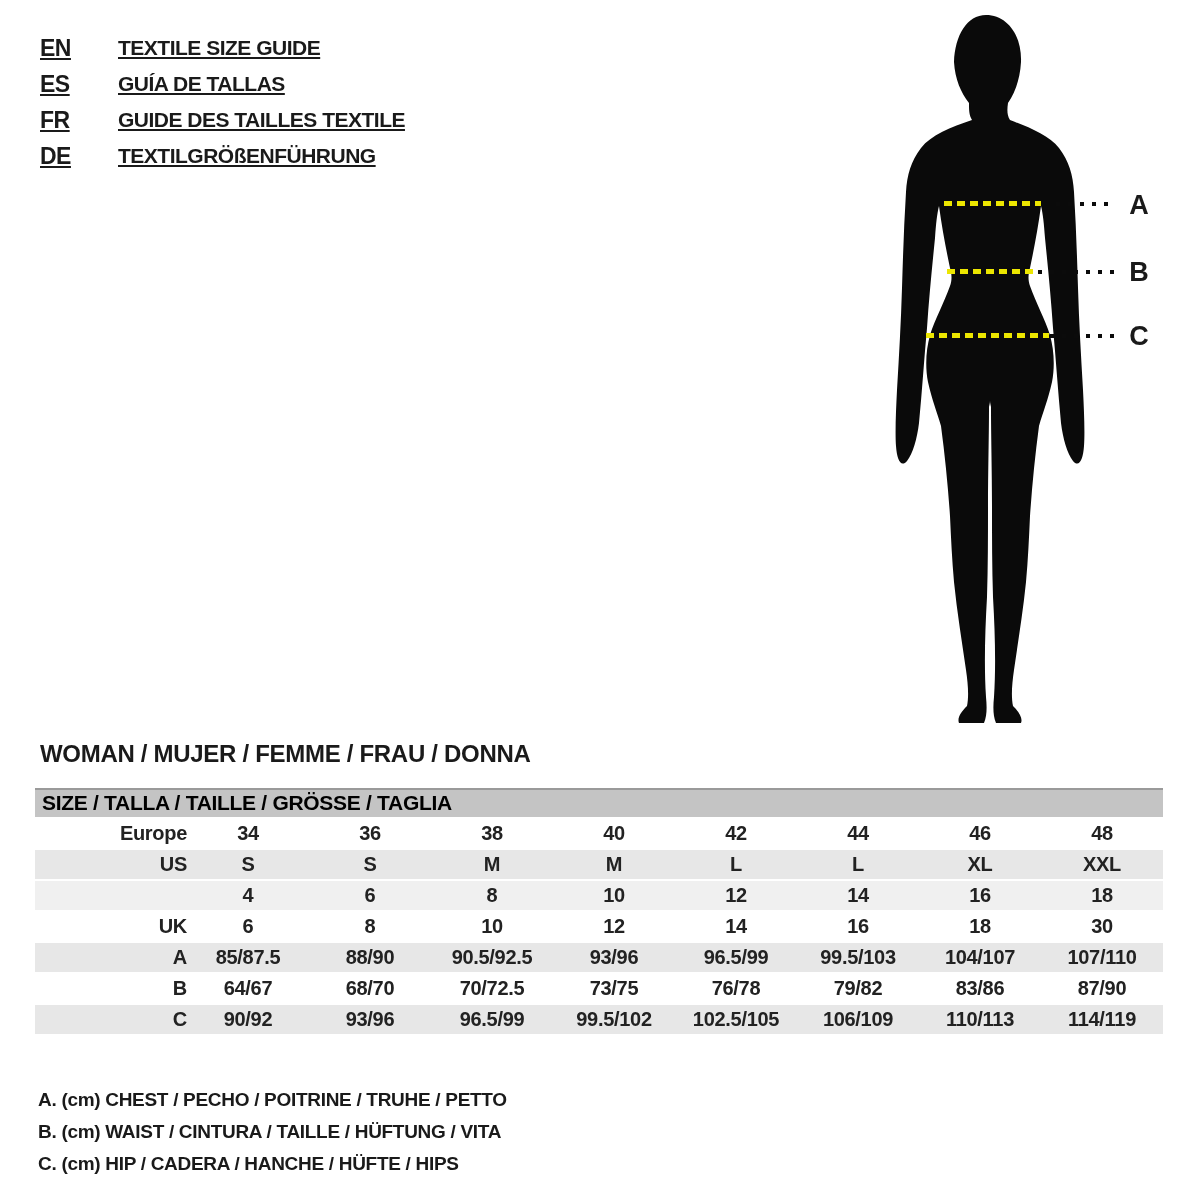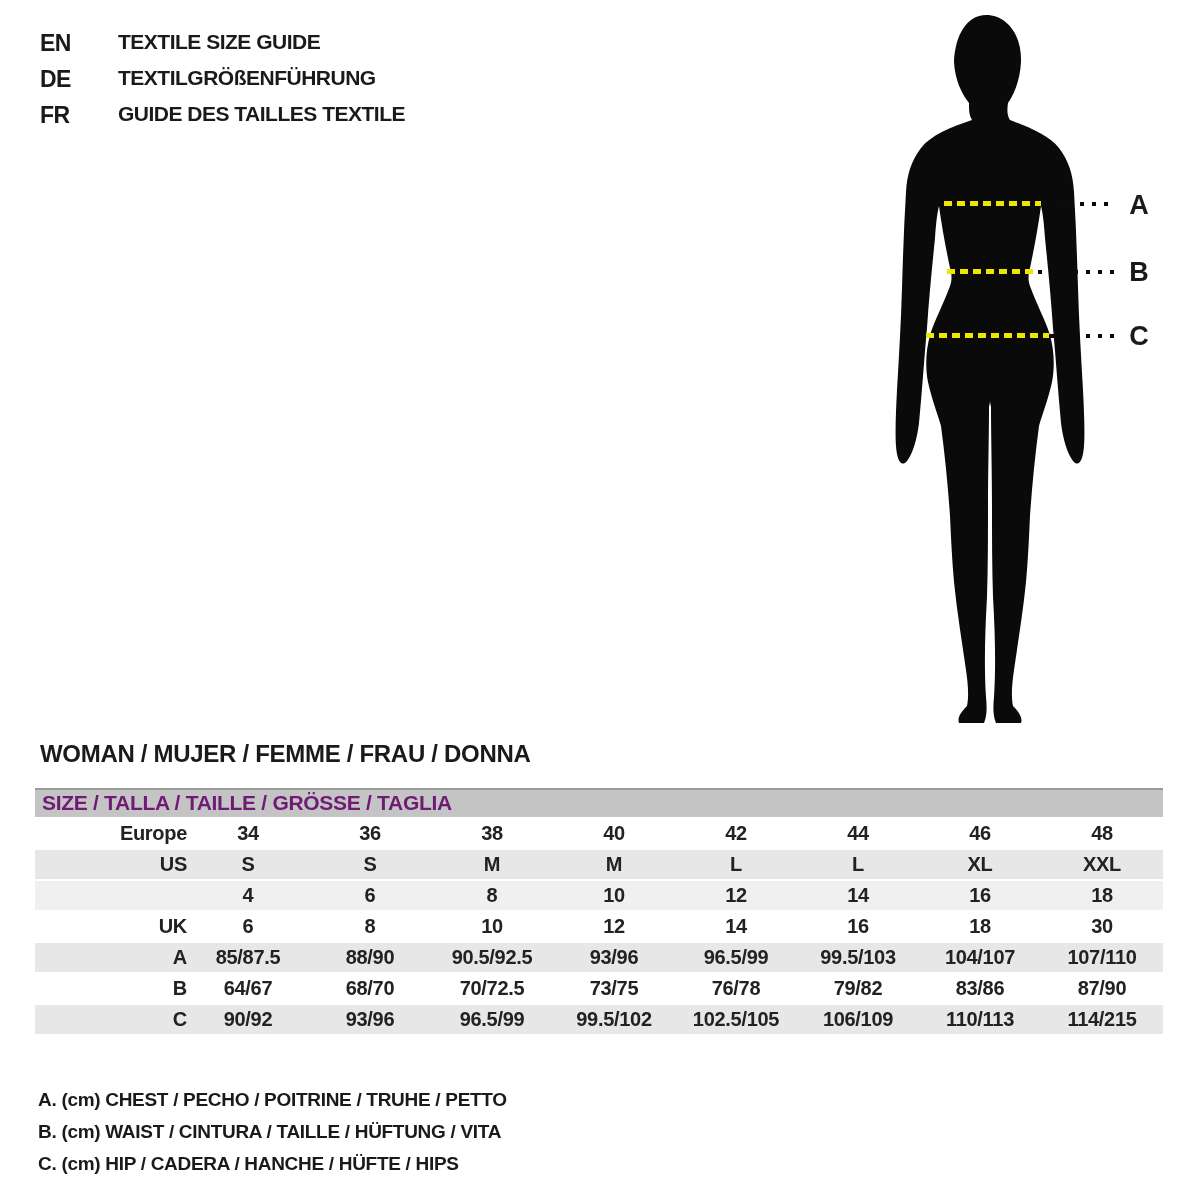"EN" .lang-row { align-items: none -> center; text-decoration: none -> underline }
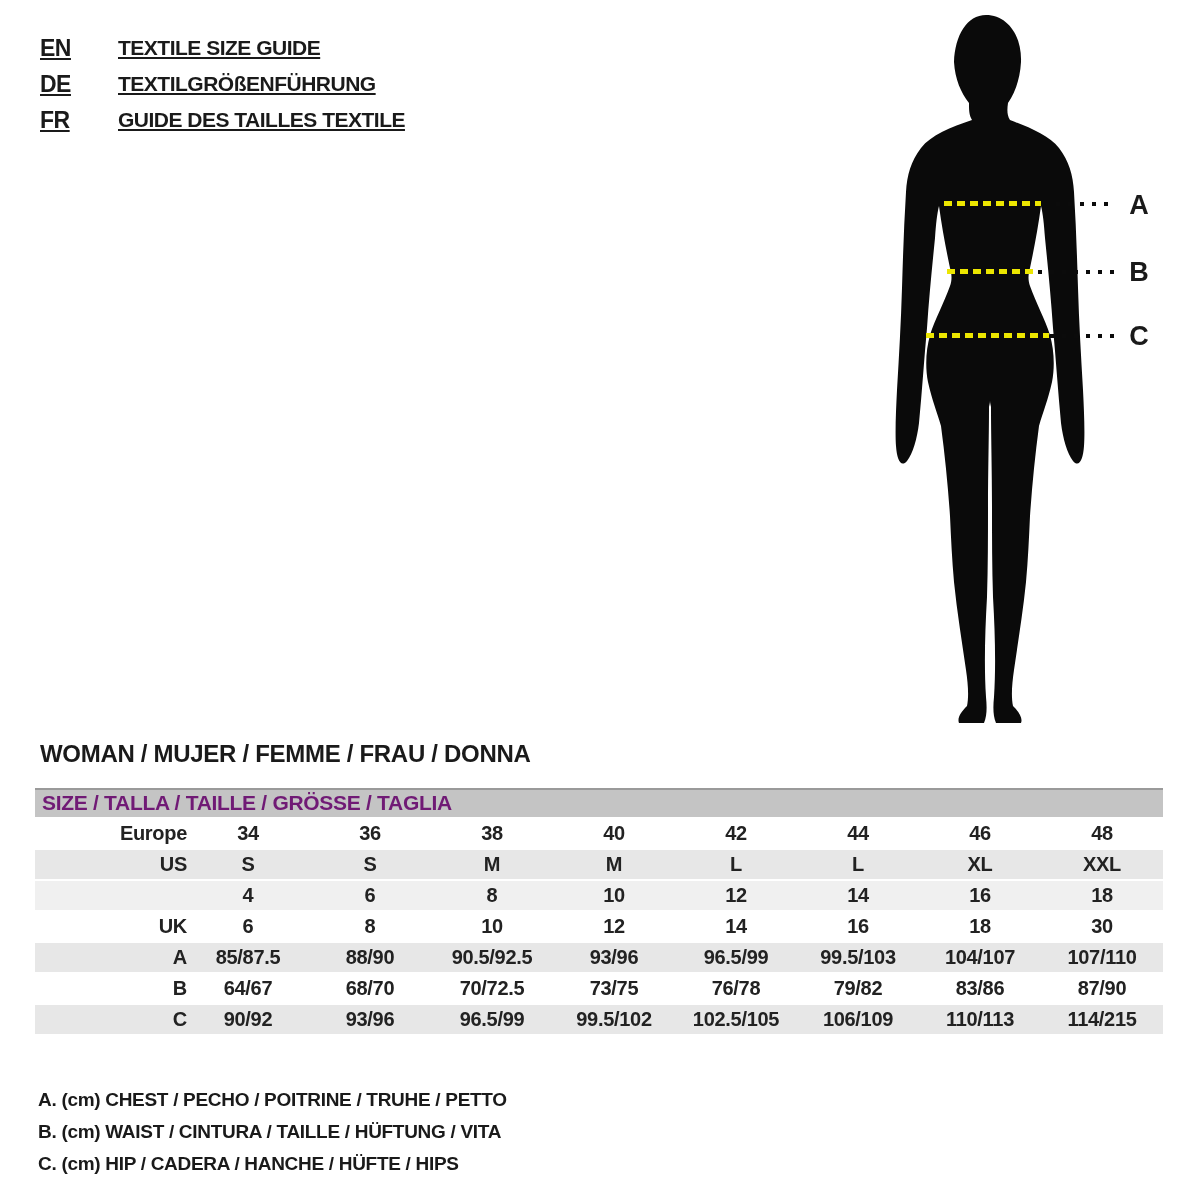"ES" div.lang-row { html: none -> <div> <span>ES</span> <span>GUÍA DE TALLAS</span> </div> }
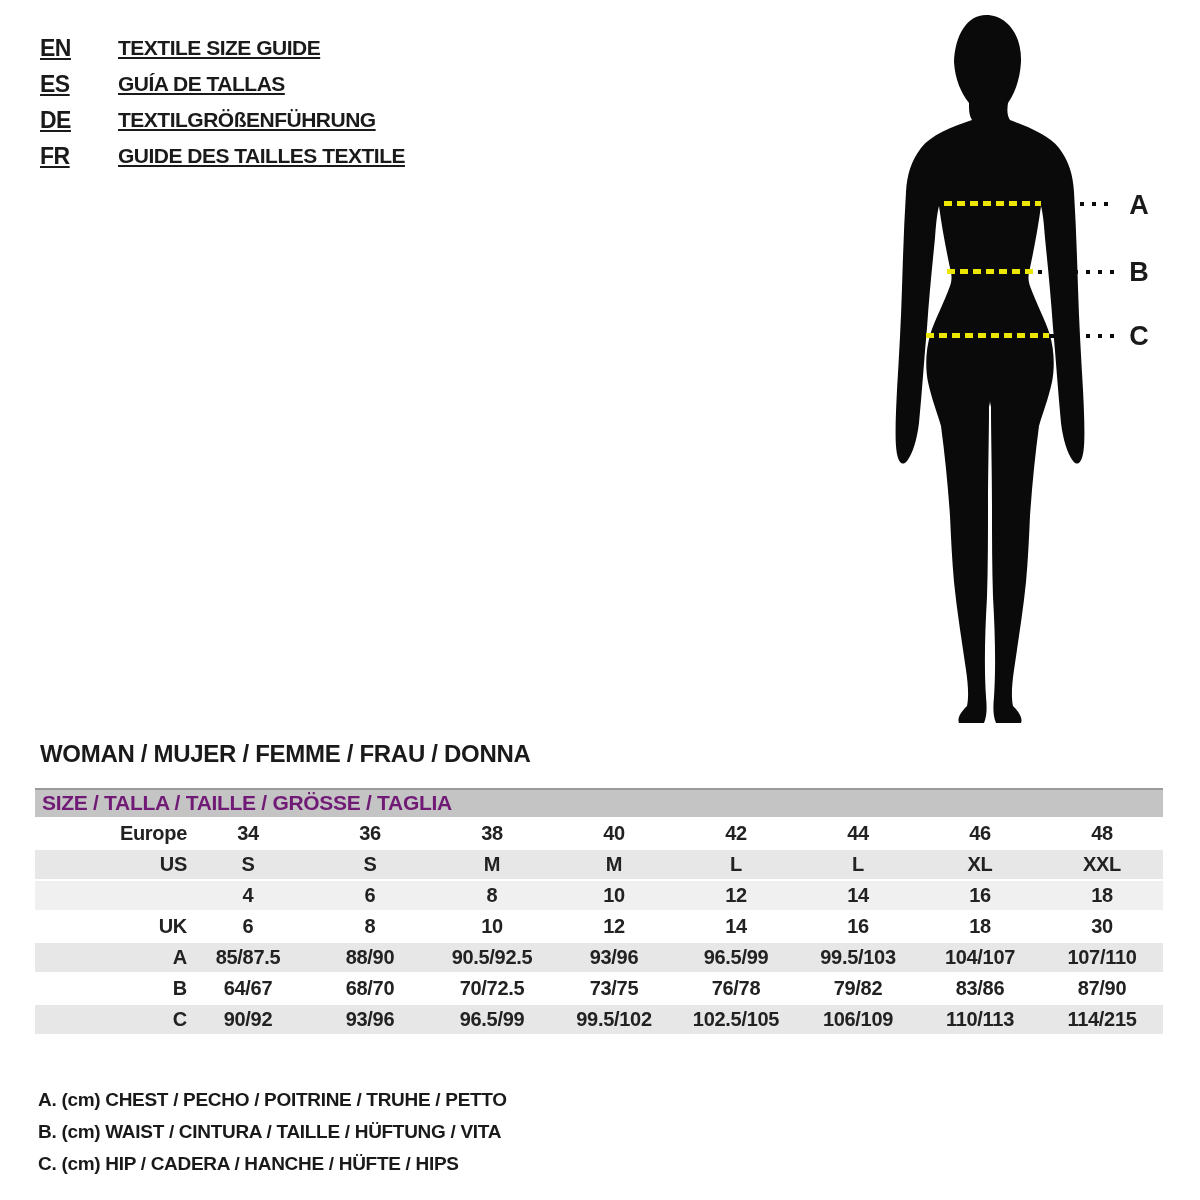"DE" div.lang-row { order: before "FR" -> after "FR" }
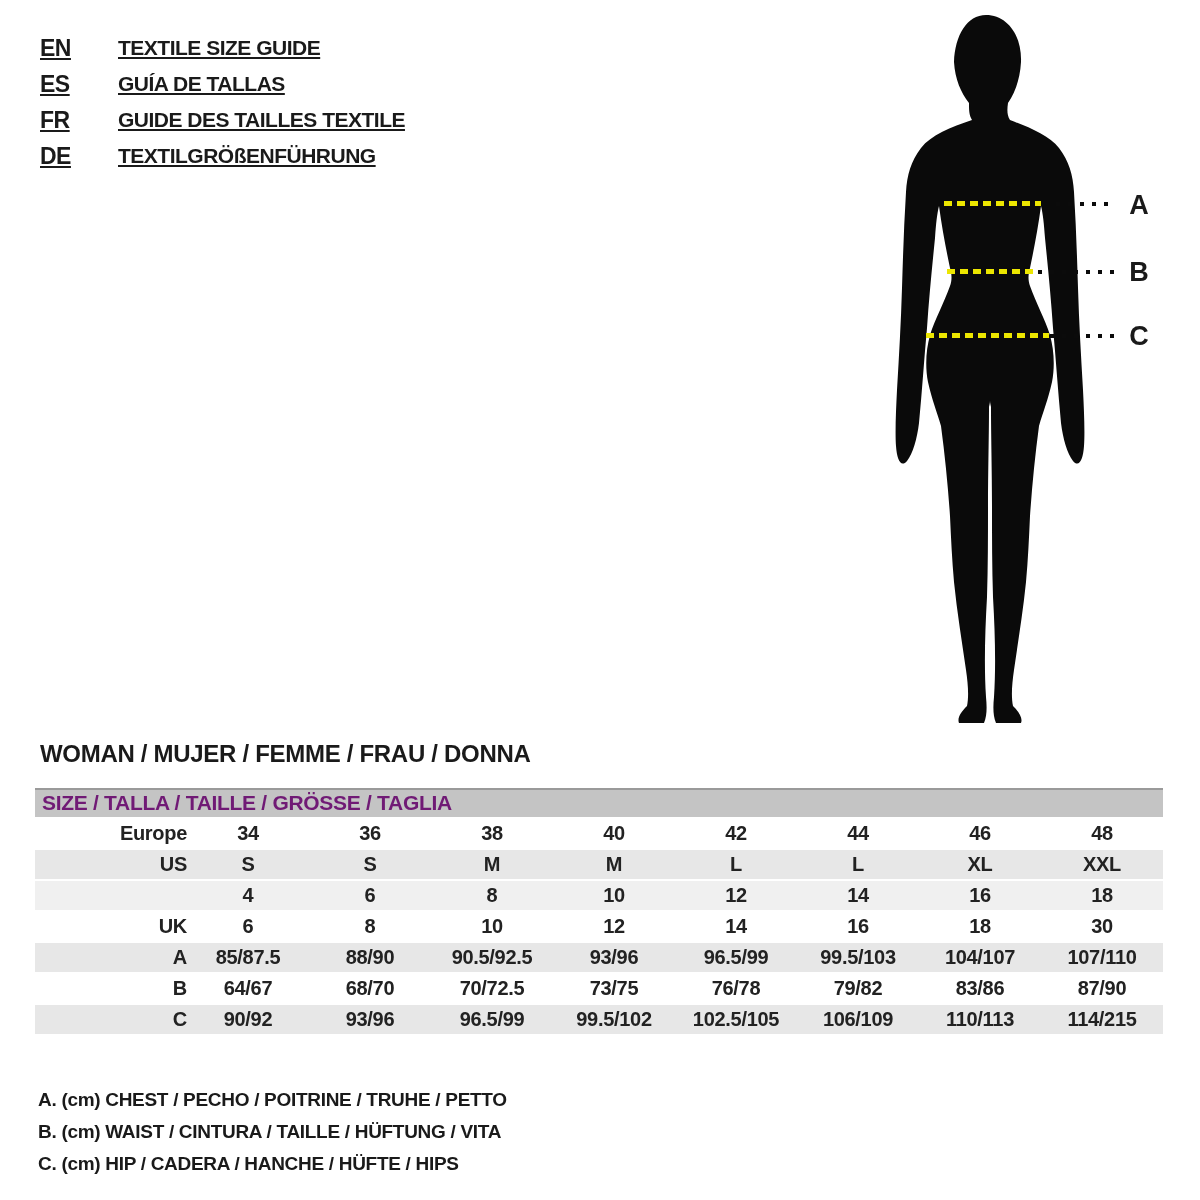"SIZE / TALLA / TAILLE" .size-table .hdr-cell { color: #701a75 -> #000000 }
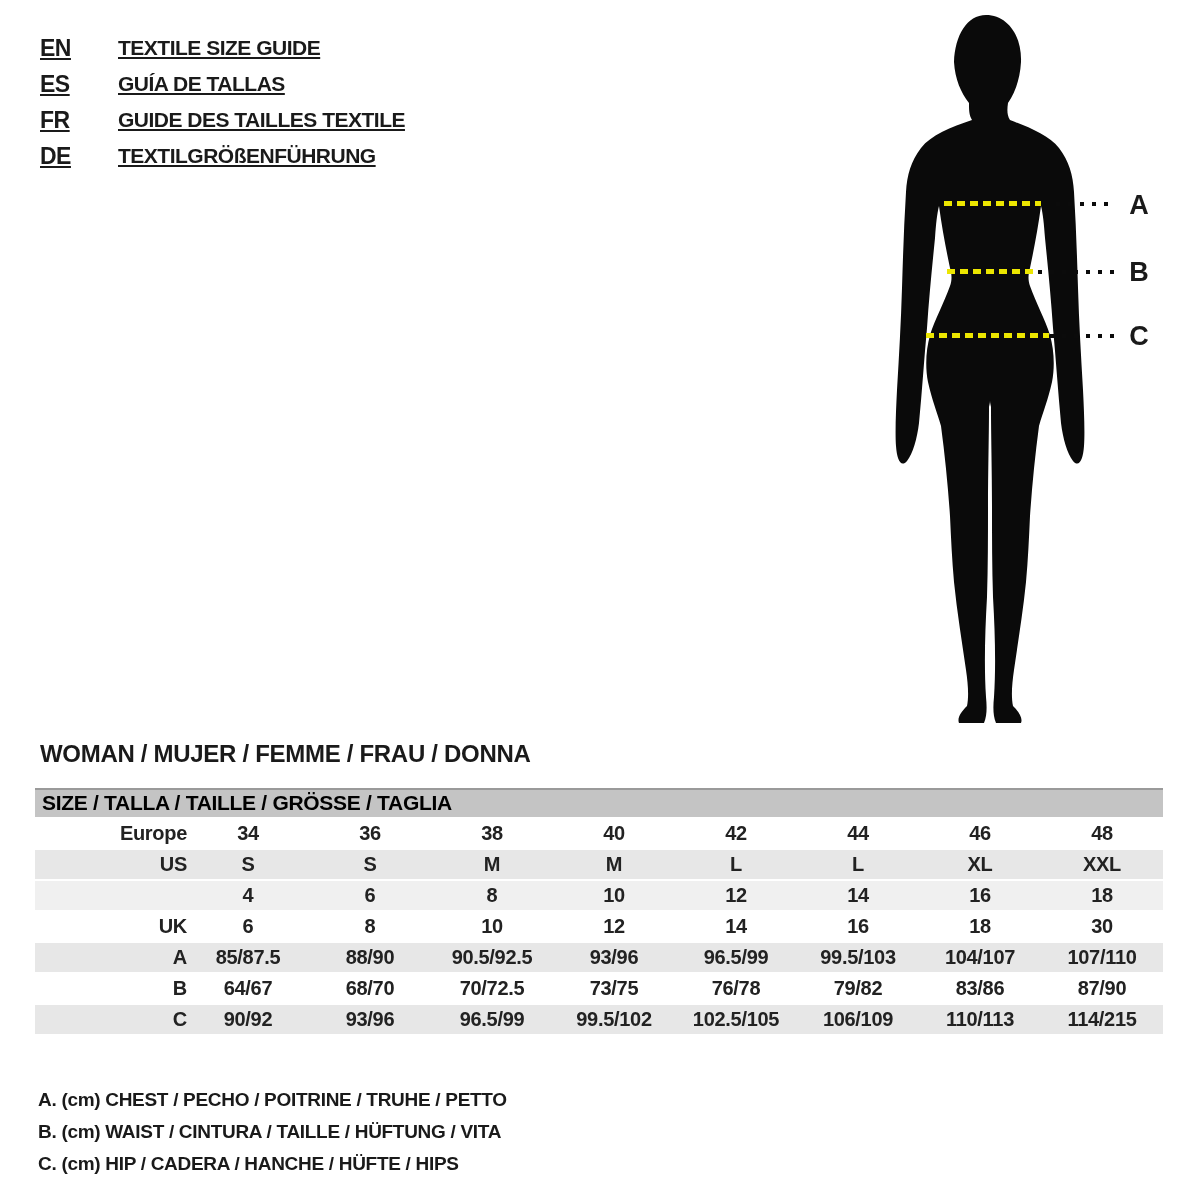"114/215" td { text: 114/215 -> 114/119 }
